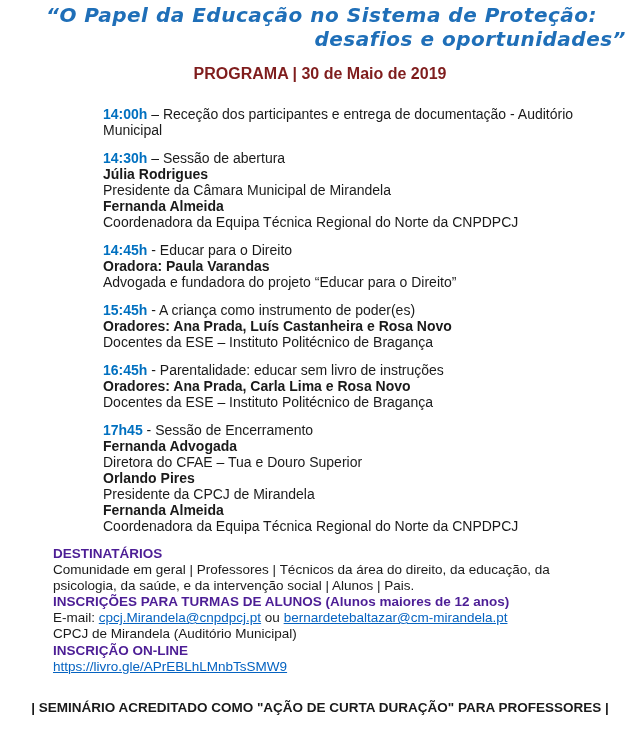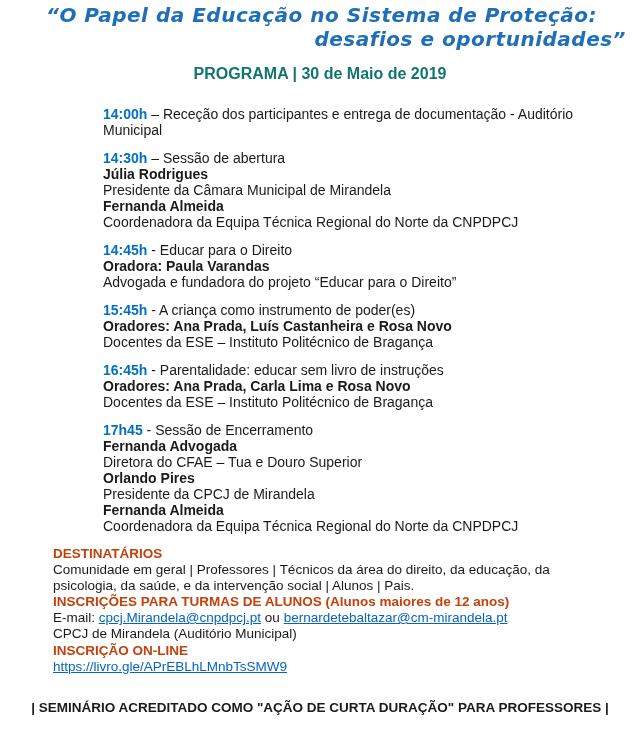"PROGRAMA | 30 de Maio" .program-header { color: #0f766e -> #7f1d1d }
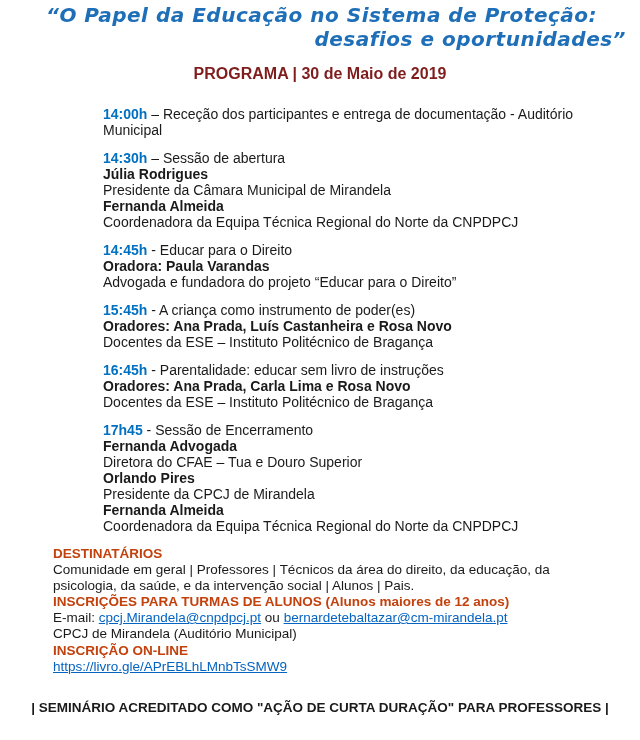"DESTINATÁRIOS" .section-heading { color: #c2410c -> #4c1d95 }
